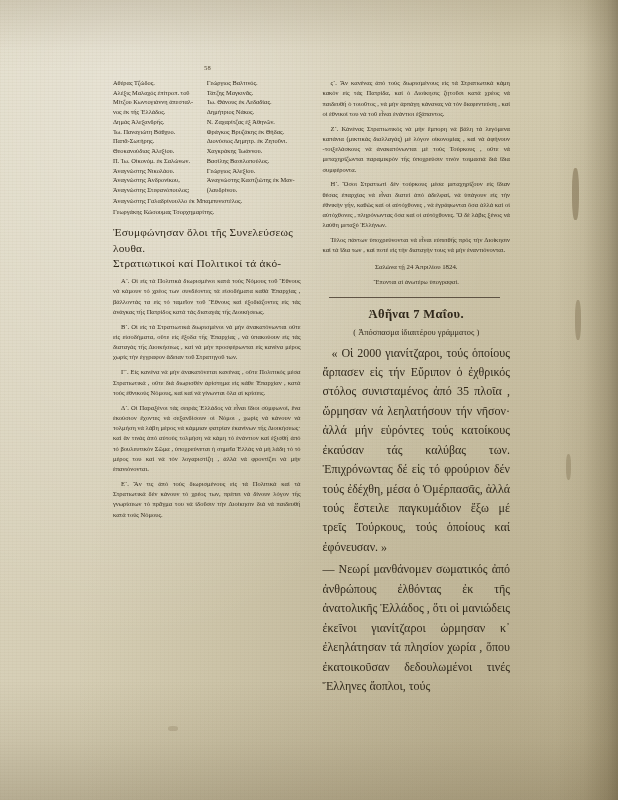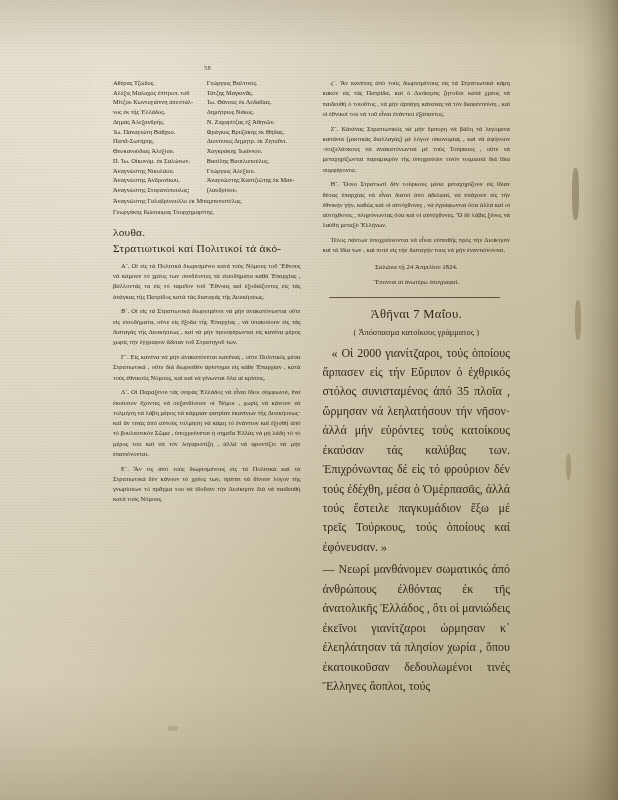"Ἐσυμφώνησαν ὅλοι τῆς Συνελεύσεως" span.ln { html: none -> <span>Ἐσυμφώνησαν ὅλοι τῆς Συνελεύσεως</span> }
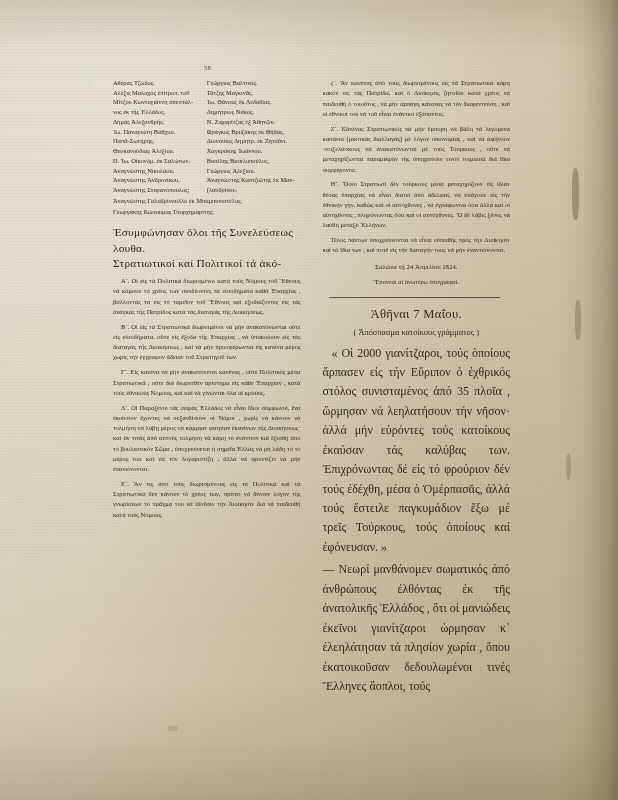"Ἀθῆναι 7 Μαΐου." h3.city { font-weight: normal -> bold }
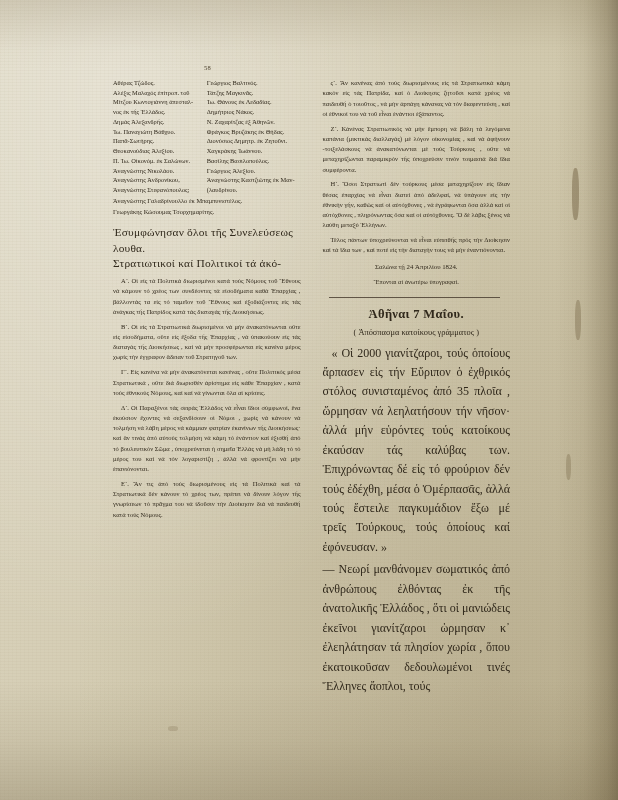"( Ἀπόσπασμα κατοίκους γράμματος )" p.sub { text: κατοίκους -> ἰδιαιτέρου }
